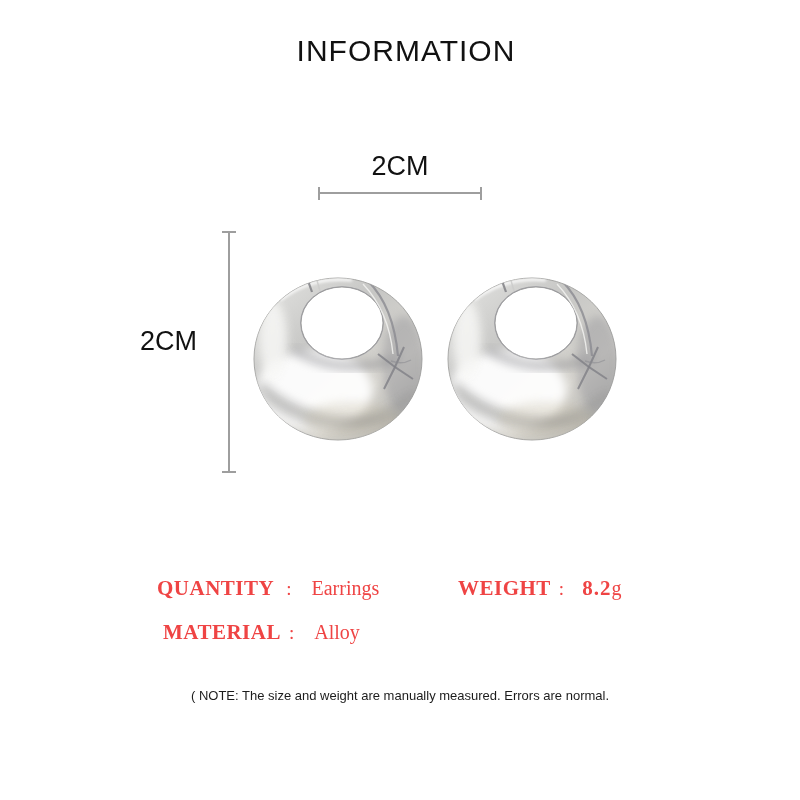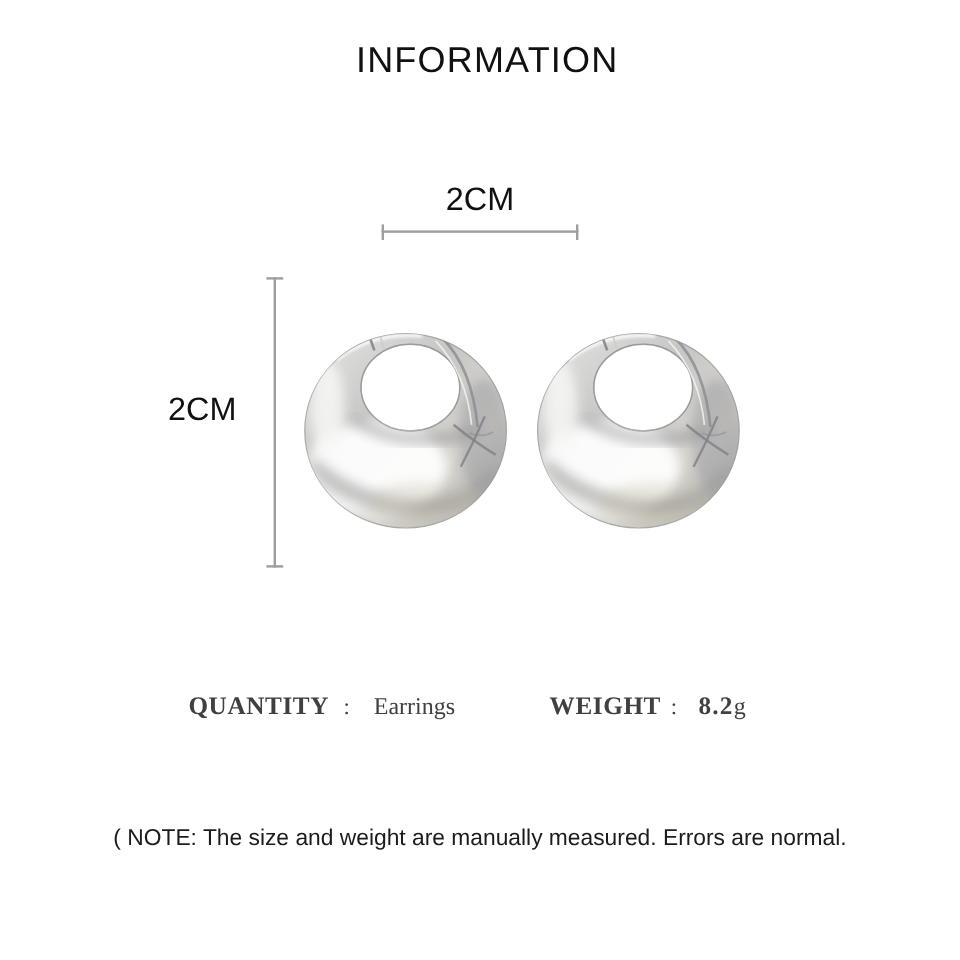"QUANTITY : Earrings" .spec { color: #404040 -> #ef4444 }
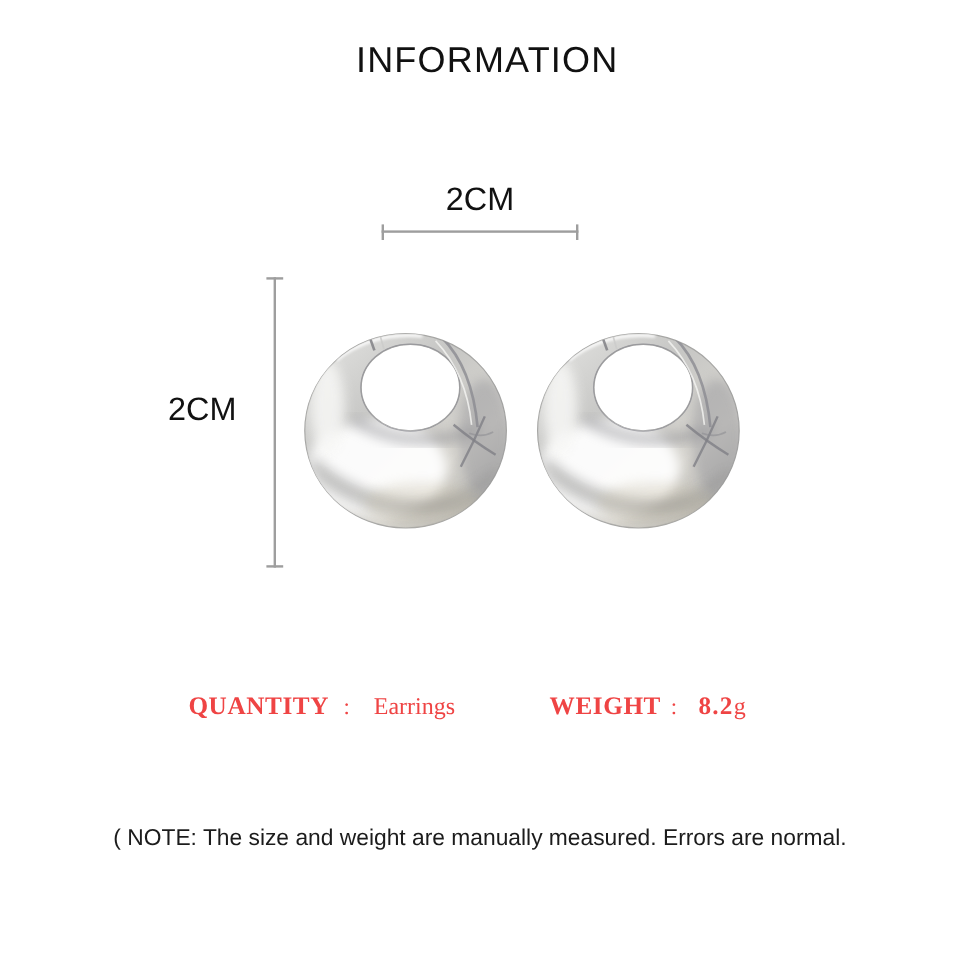"MATERIAL : Alloy" div.spec { html: none -> <div> <span>MATERIAL</span><span>:</span><span>Alloy</span> </div> }
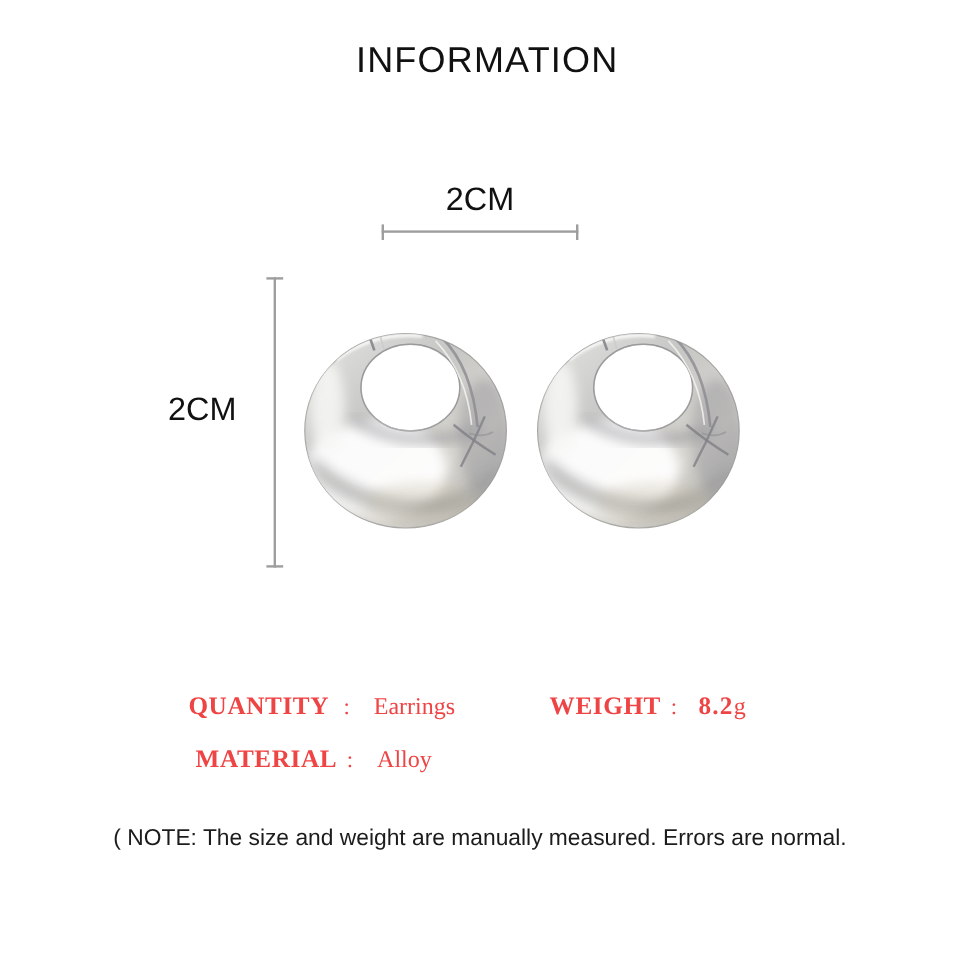"( NOTE: The size and" .note-line { font-size: 19px -> 13px }
